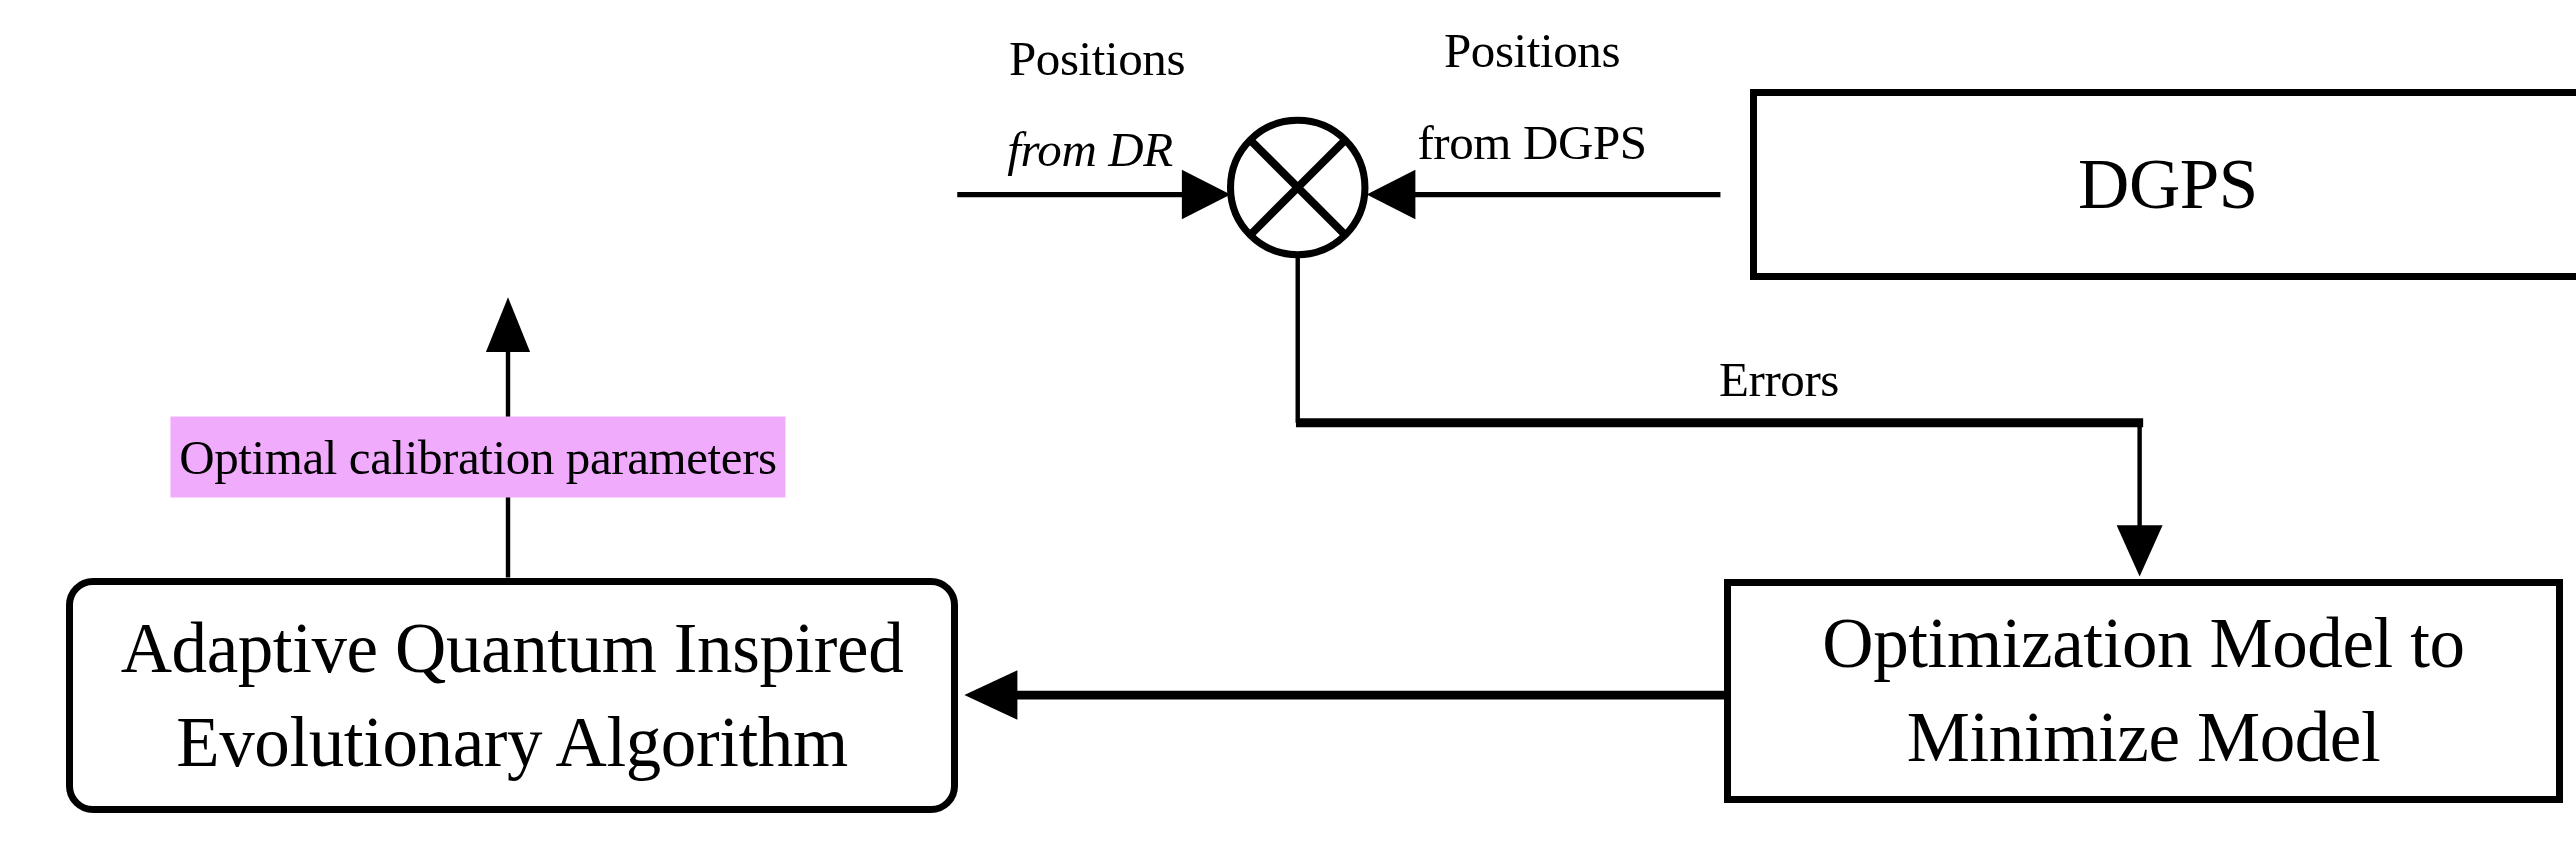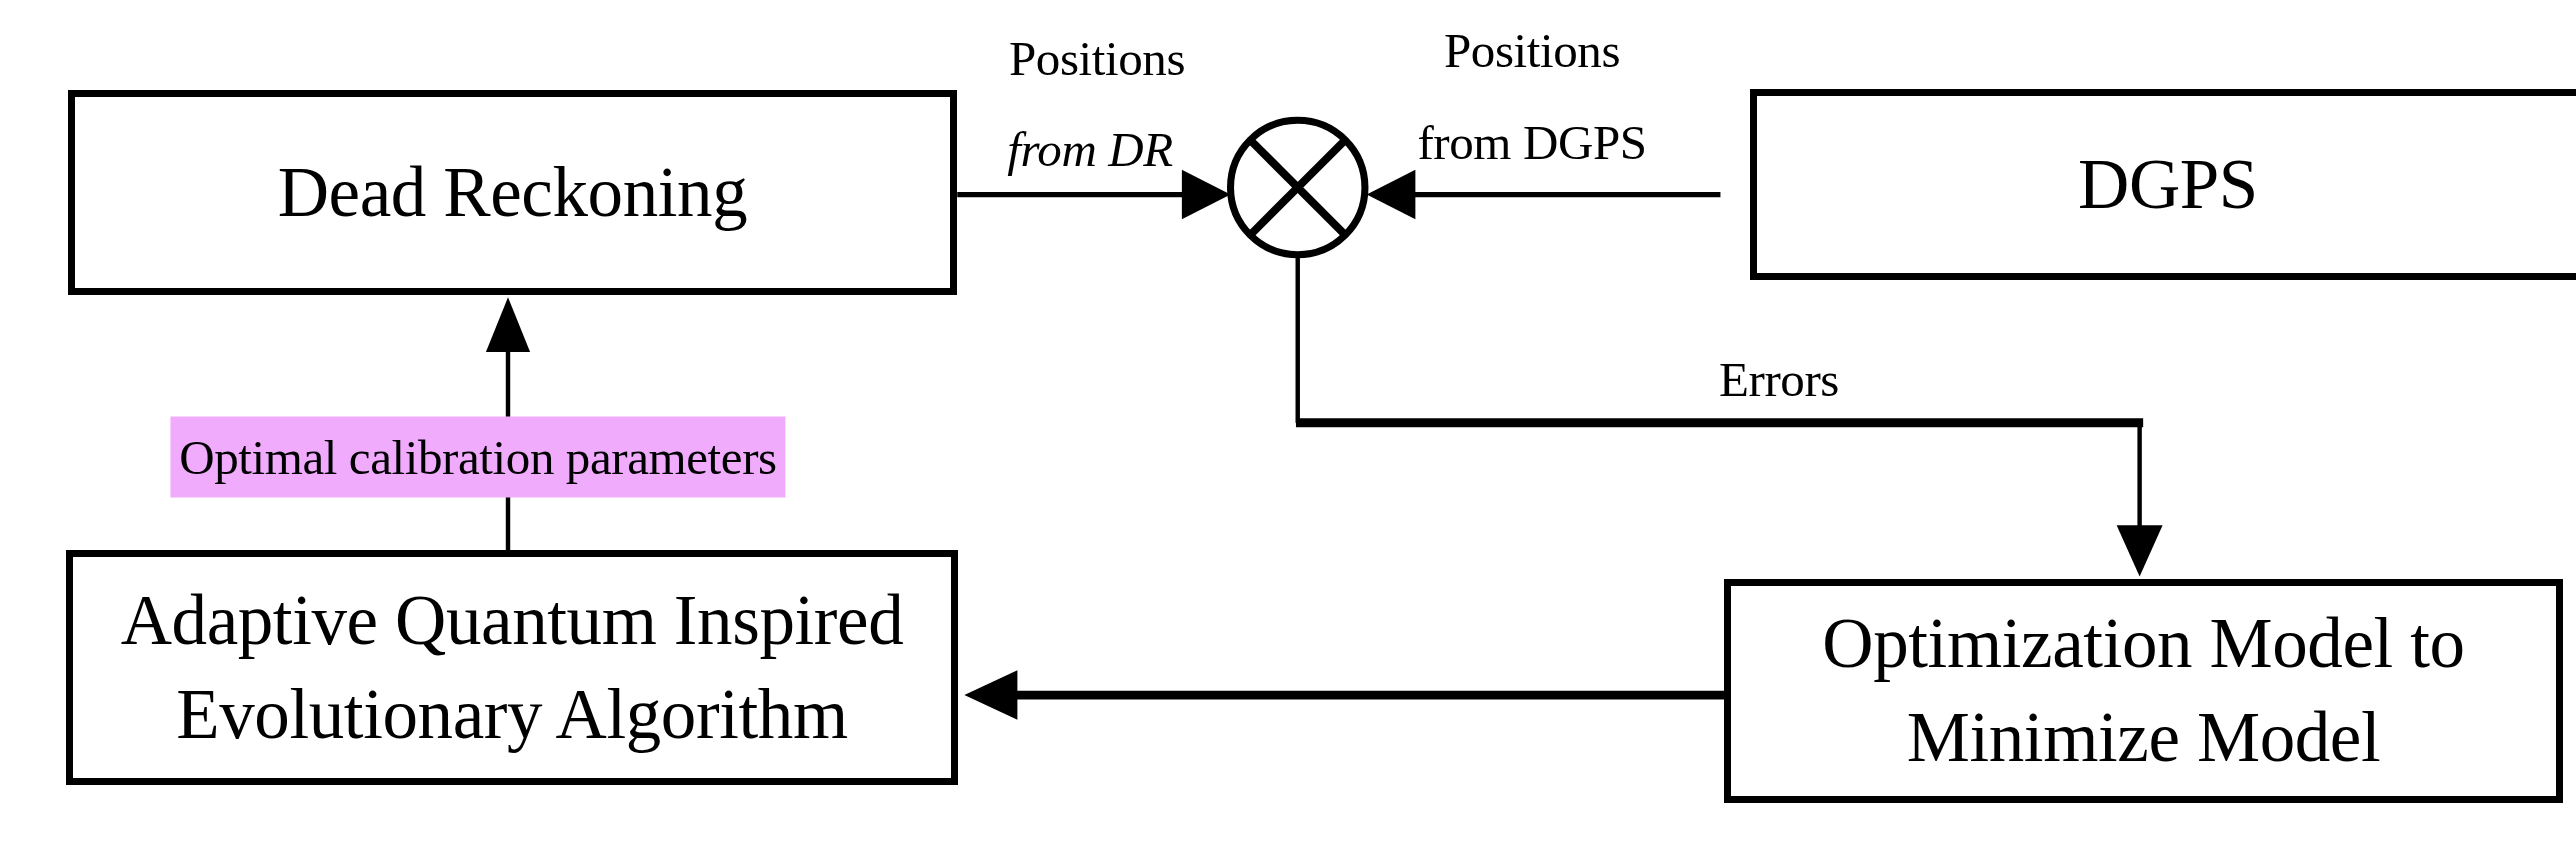"Dead Reckoning" div.node { html: <div> <div>Dead Reckoning</div> </div> -> none }
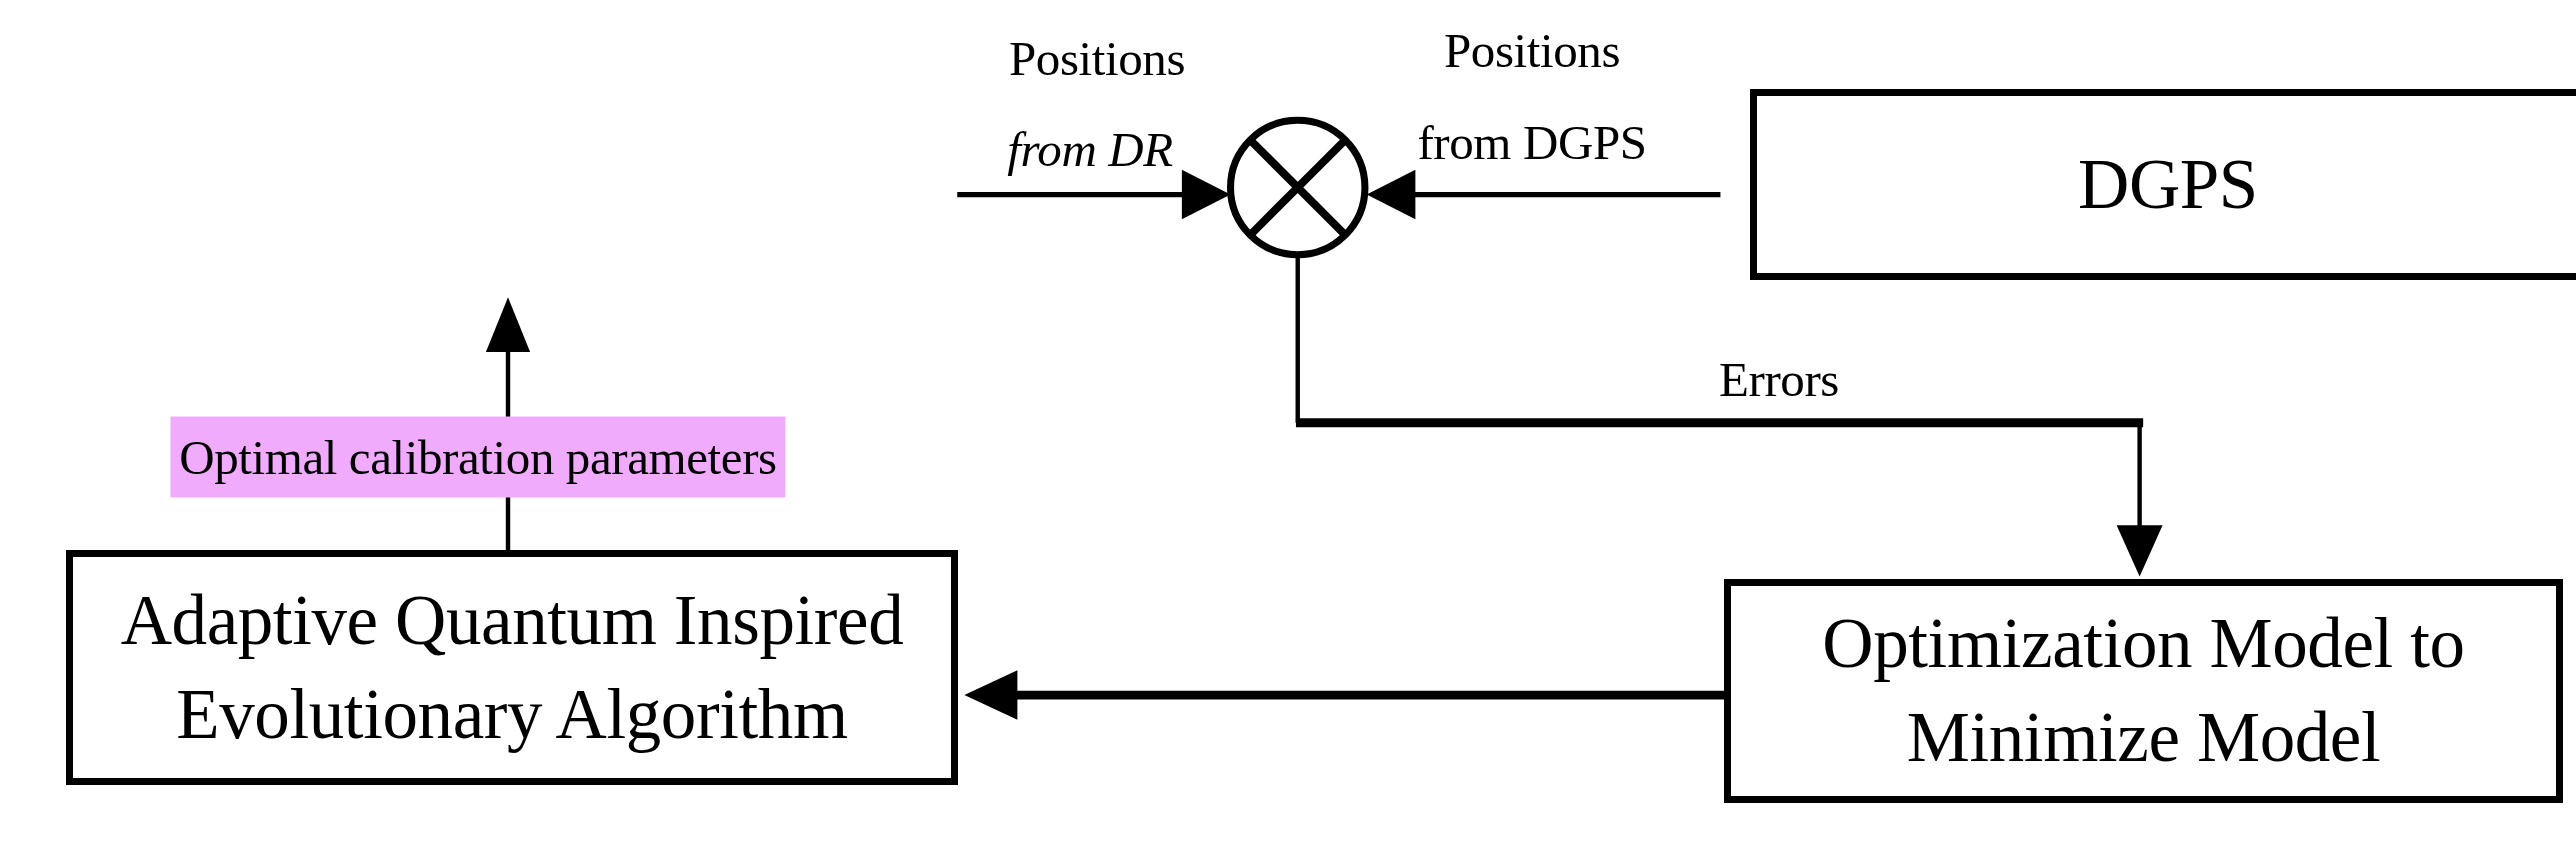"Adaptive Quantum Inspired" .node-aqiea { border-radius: none -> 27px; top: 550px -> 578px }
